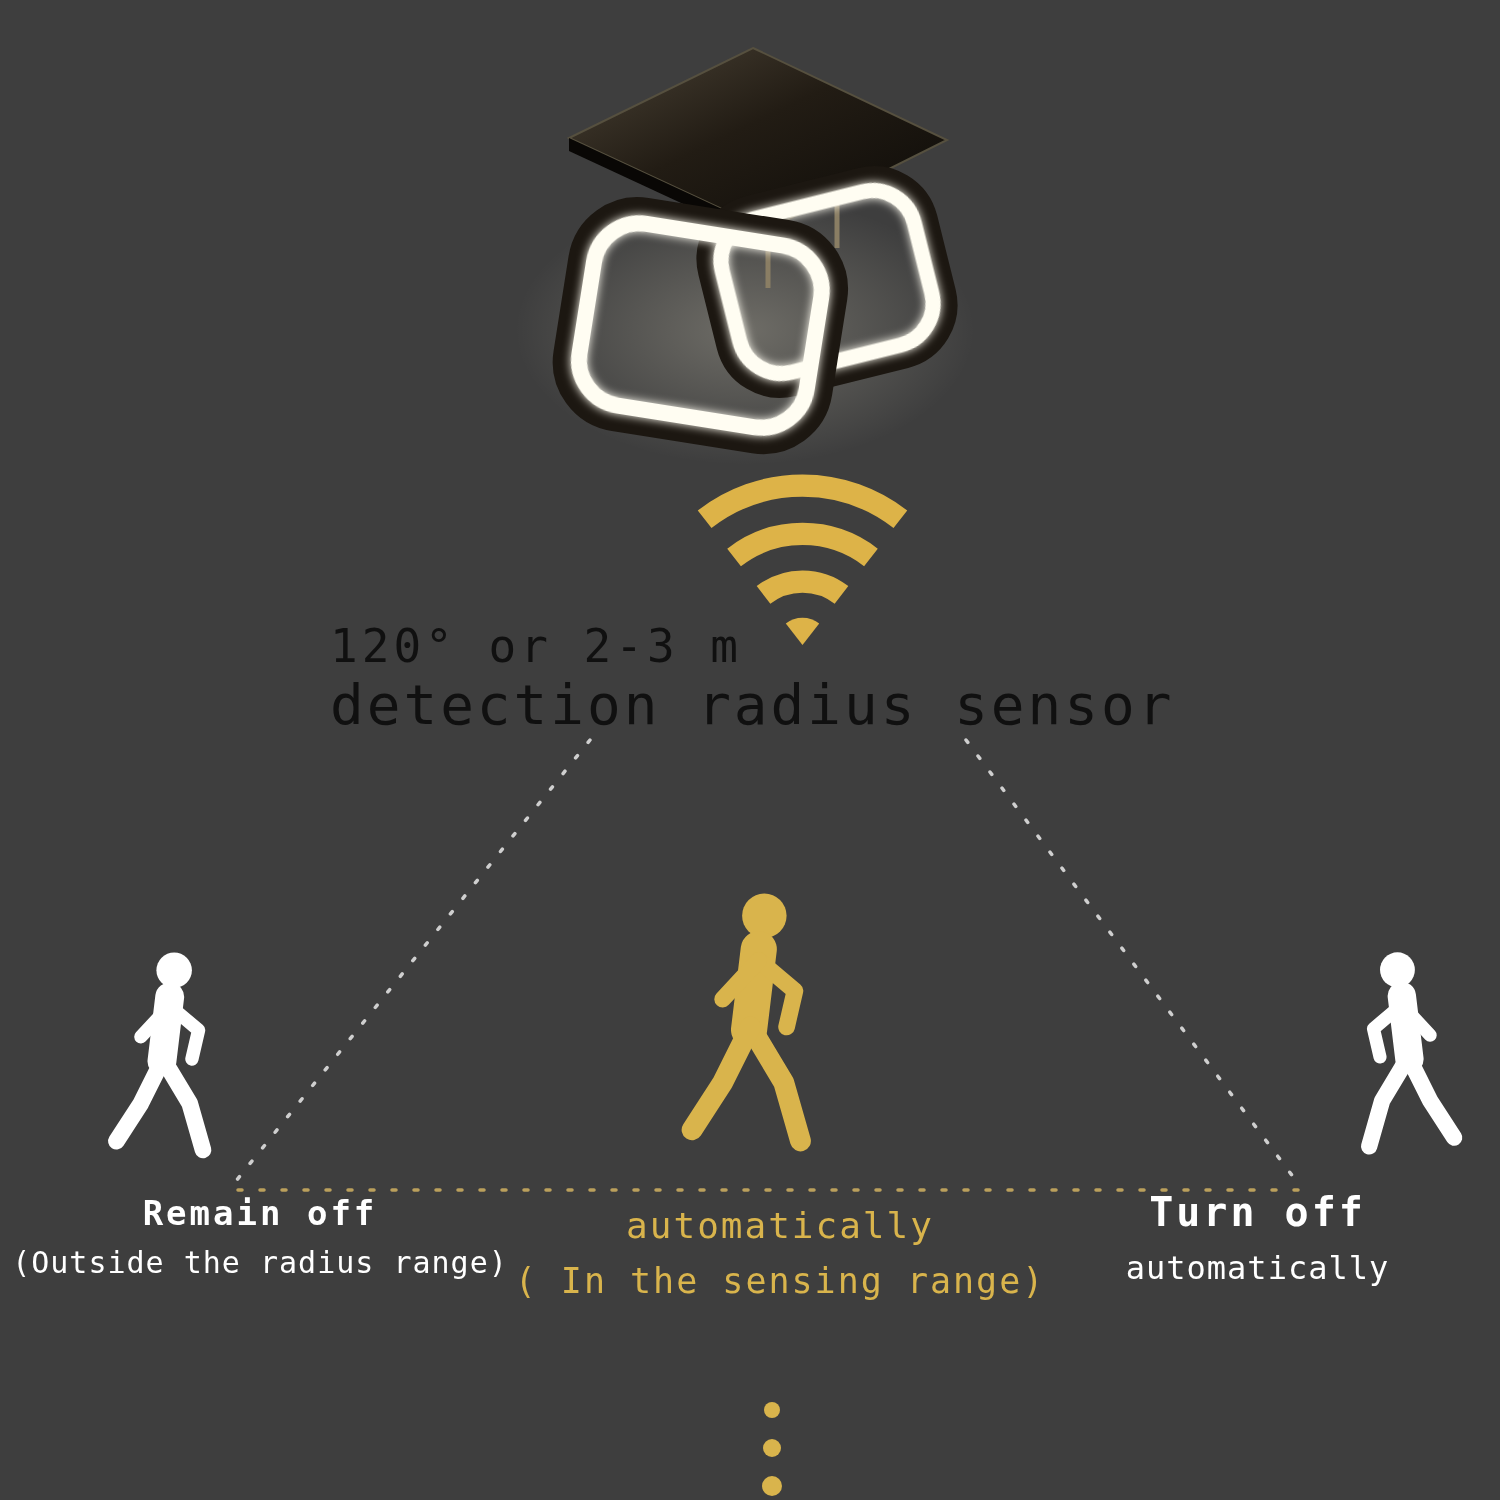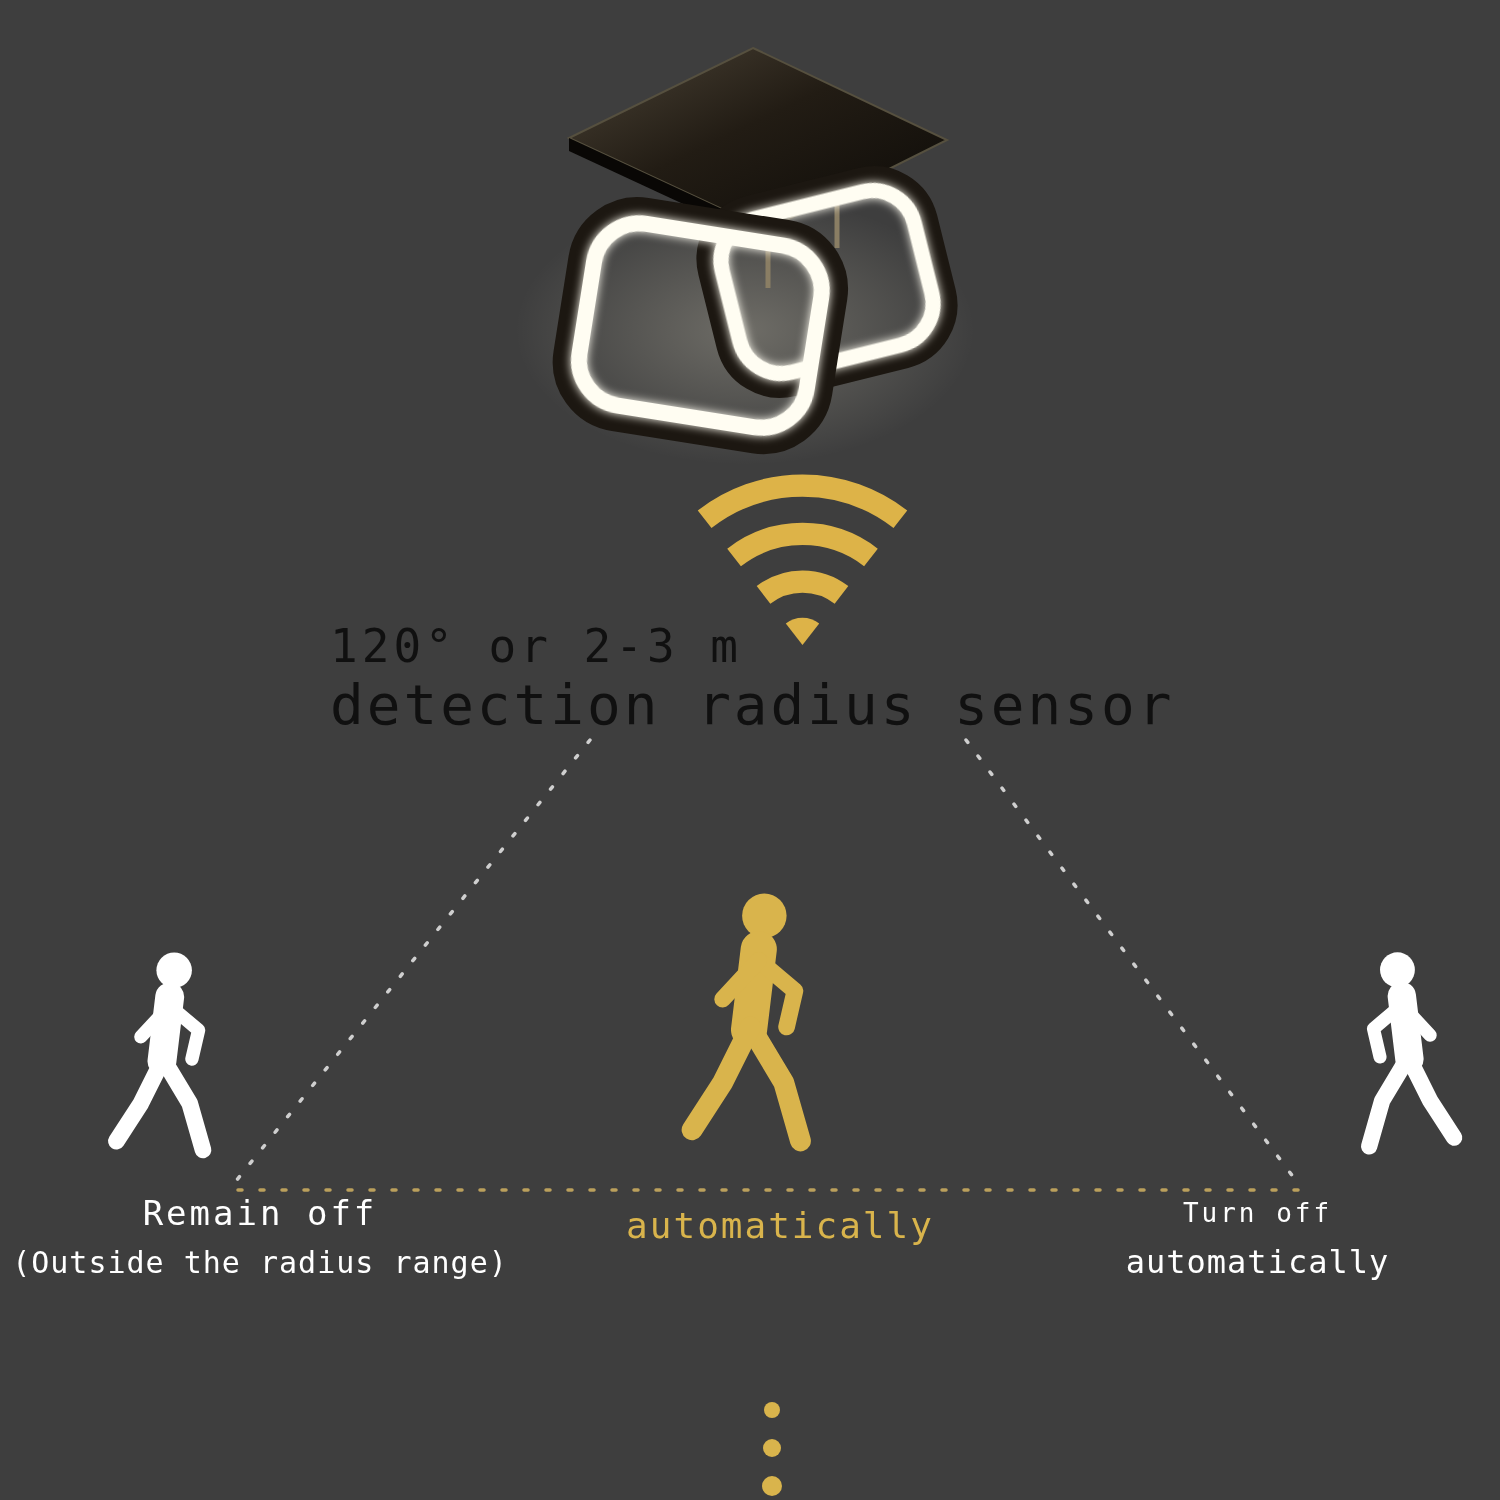"Remain off" .label .t { font-weight: normal -> bold }
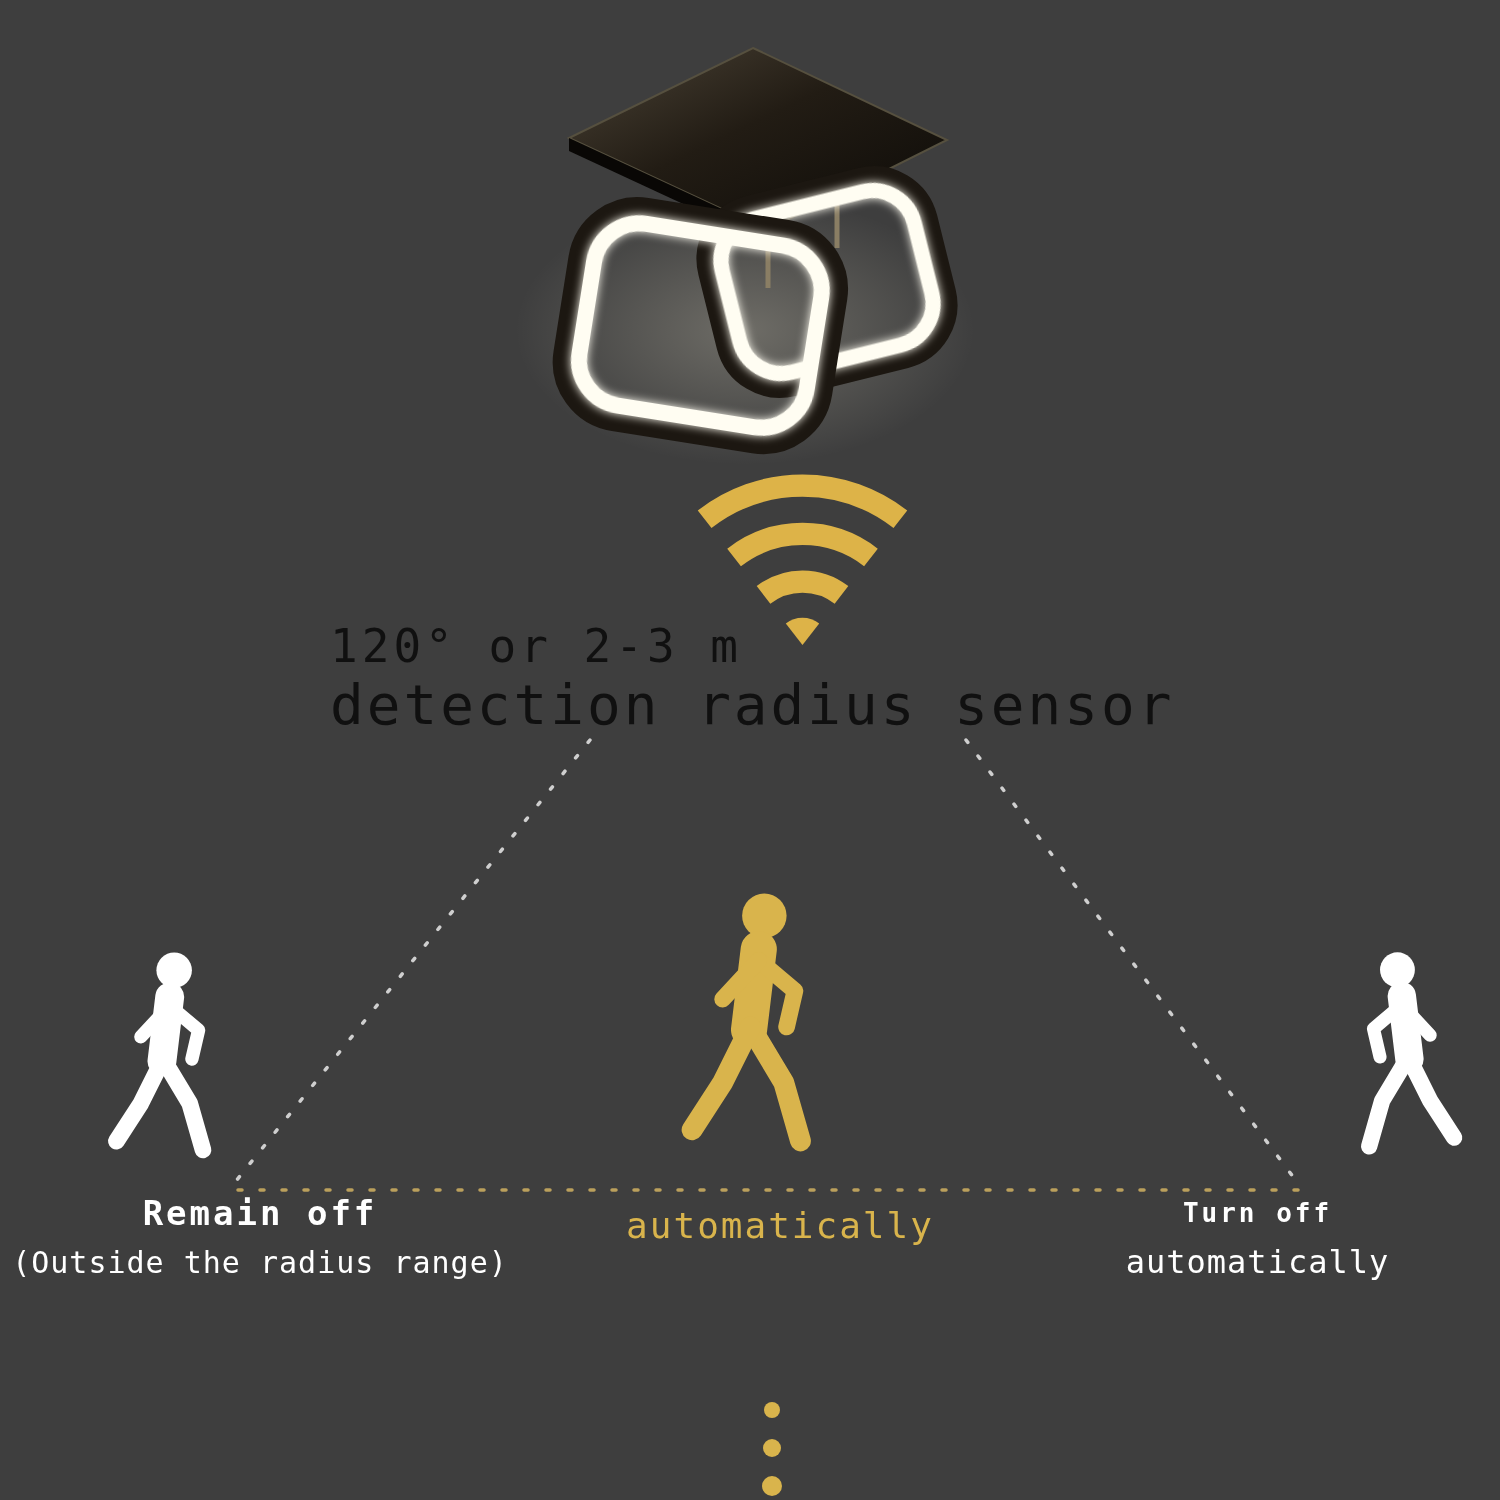"Turn off" .label-right .t { font-size: 26px -> 40px; margin-top: 8px -> none }
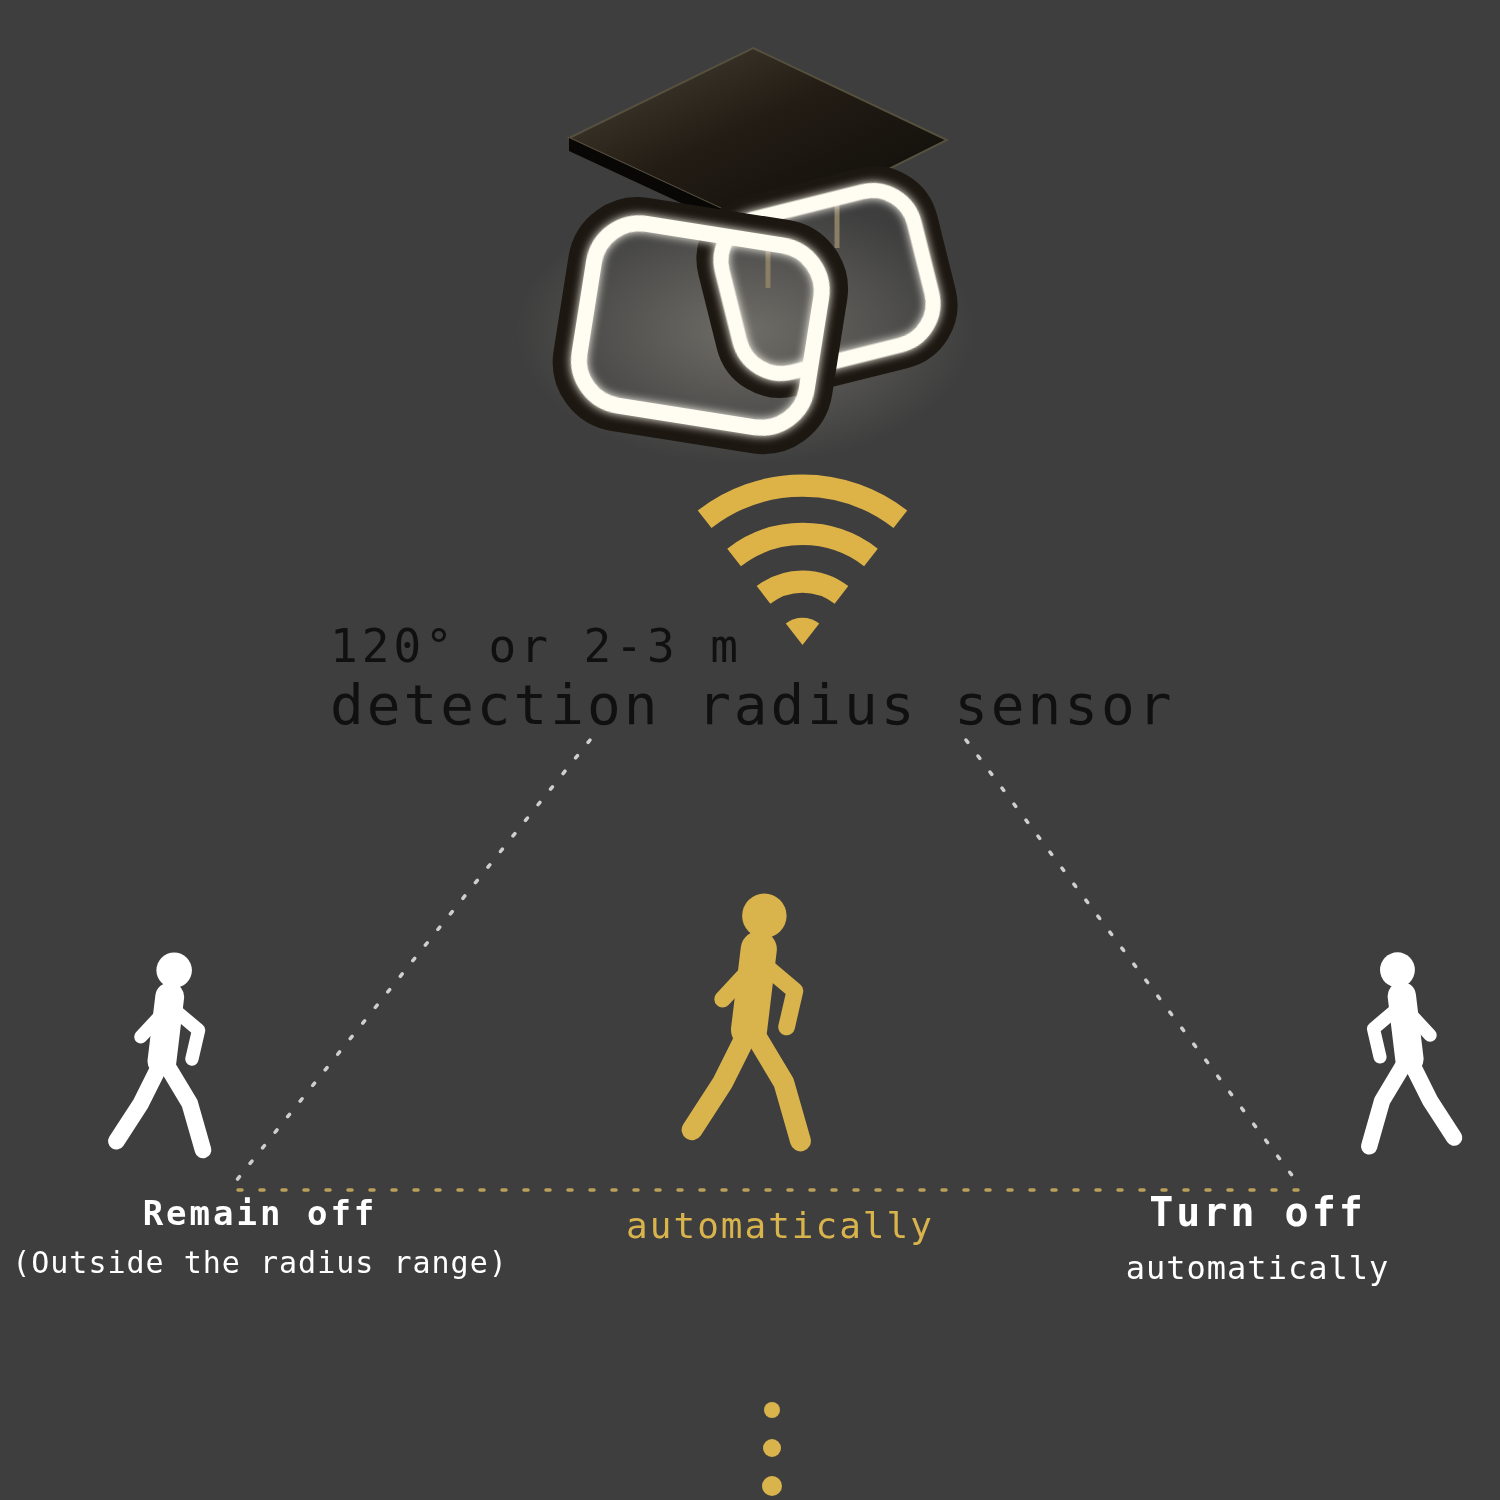"( In the sensing range)" div.s2 { html: none -> <div>( In the sensing range)</div> }
